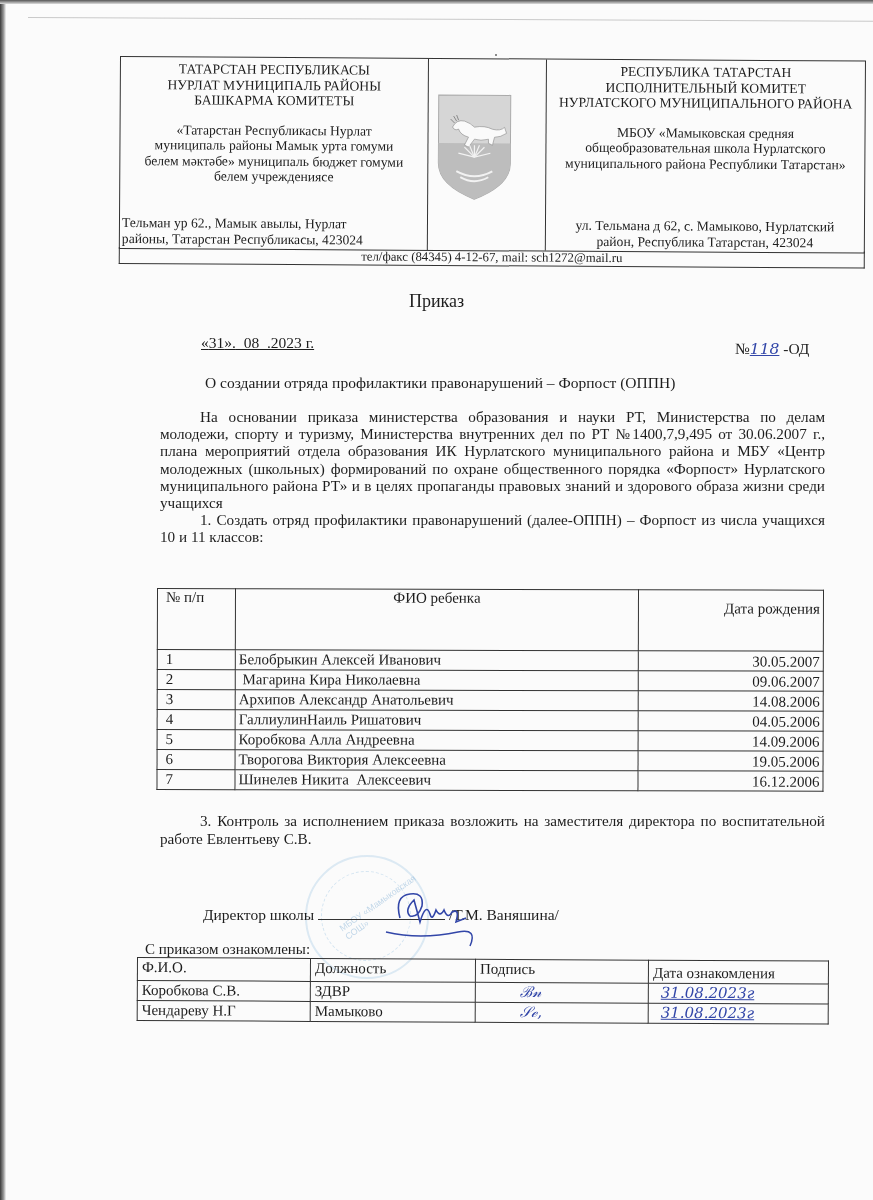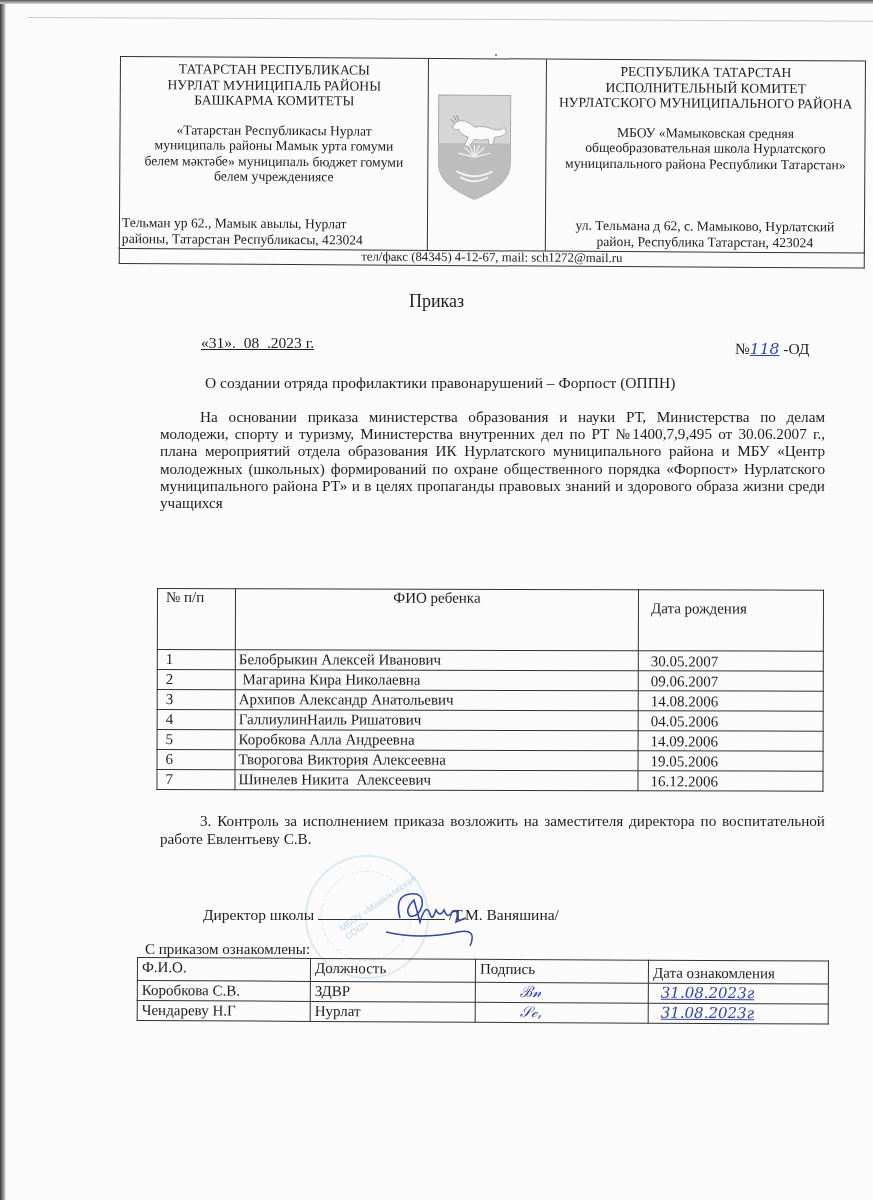"1. Создать отряд профилактики" p.ind { html: none -> <p>1. Создать отряд профилактики правонарушений (далее-ОППН) – Форпост из числа учащихся 10 и 11 классов:</p> }
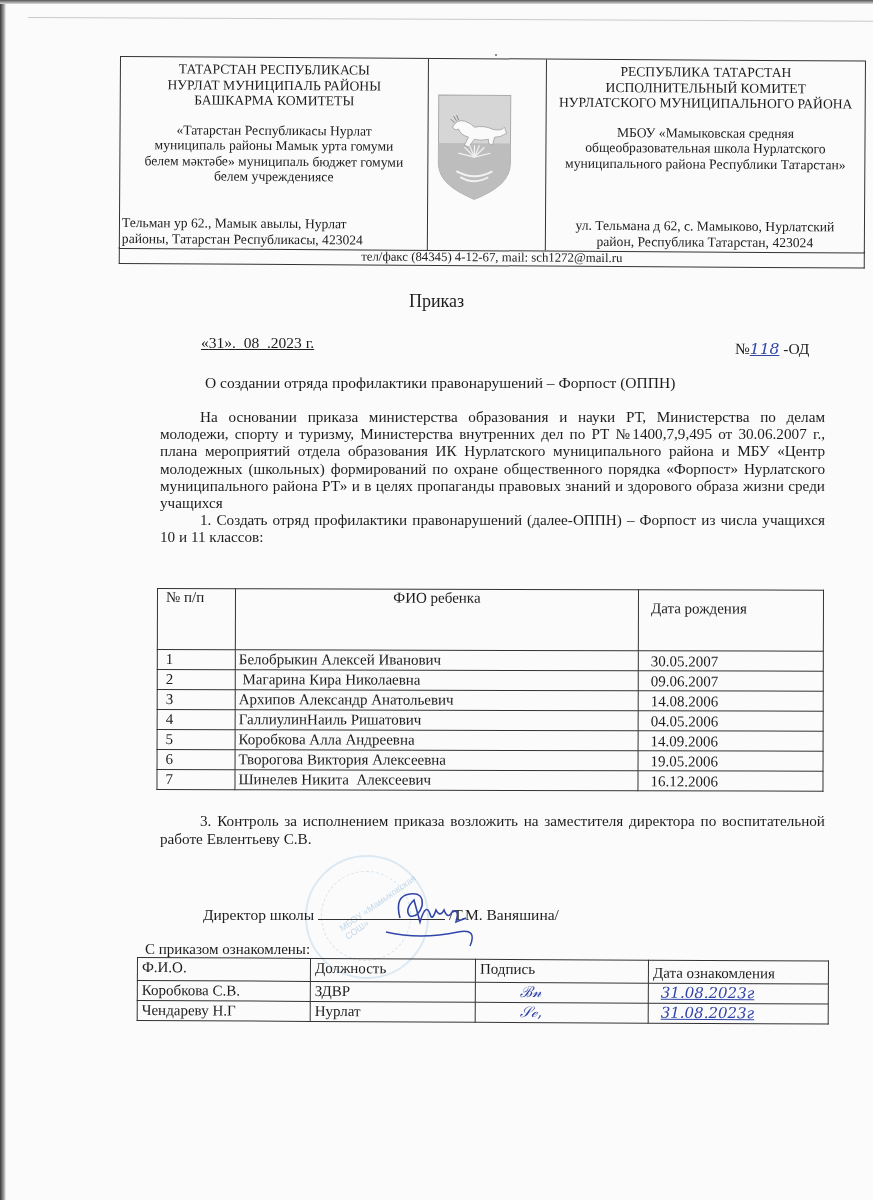"Дата рождения" .kids .c3 { text-align: left -> right }
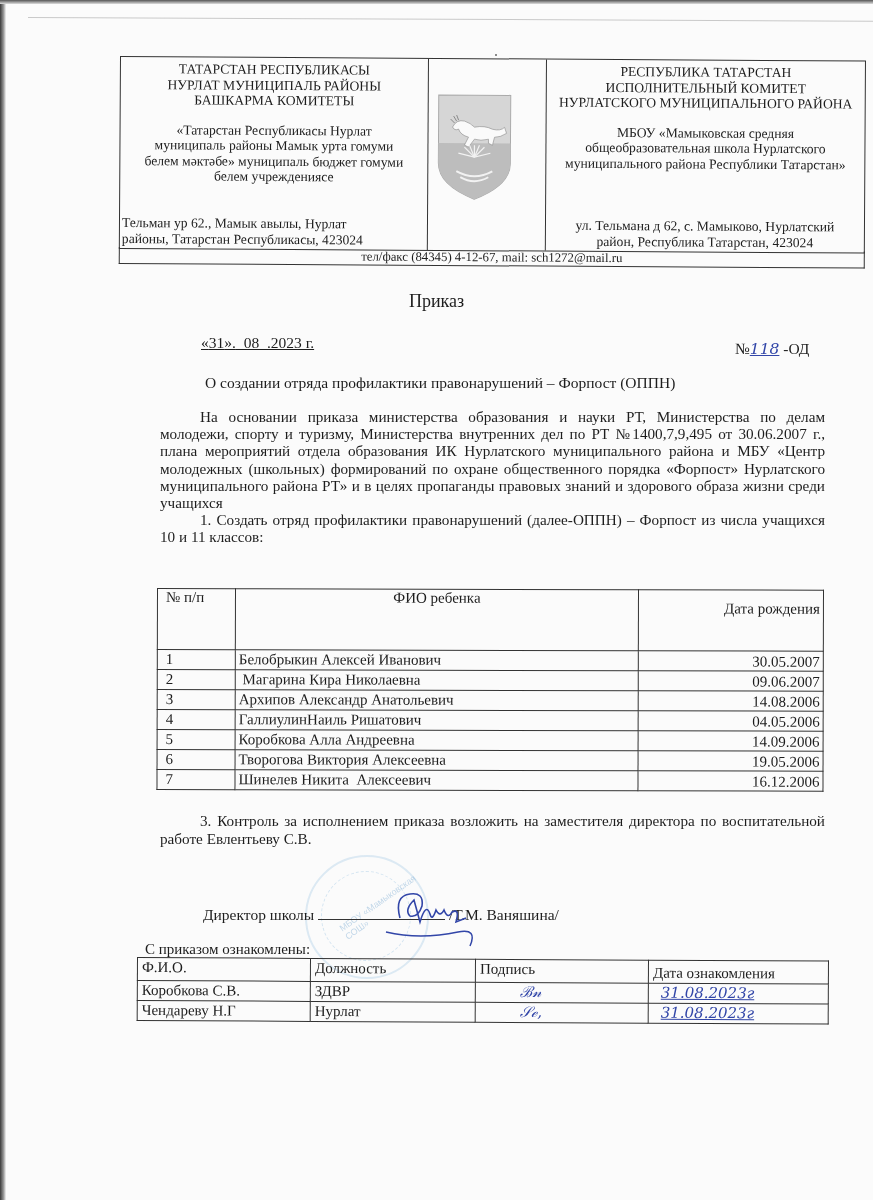"Нурлат" span { text: Нурлат -> Мамыково }
